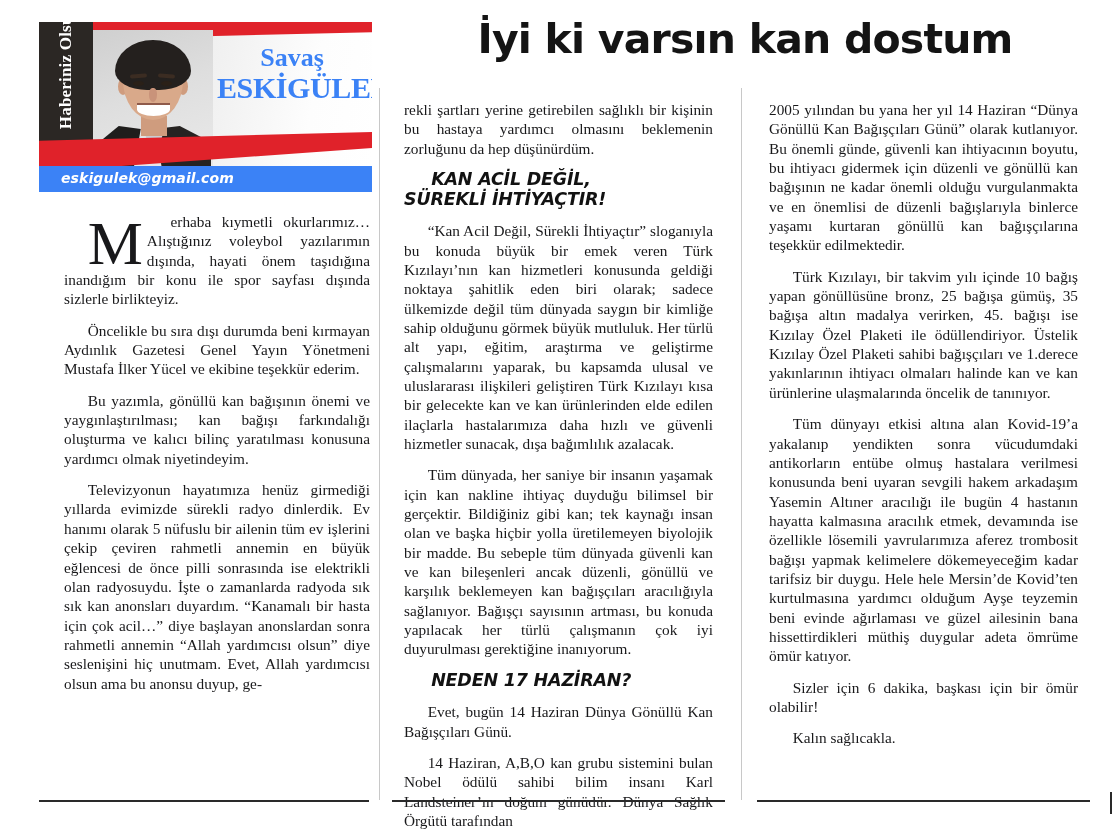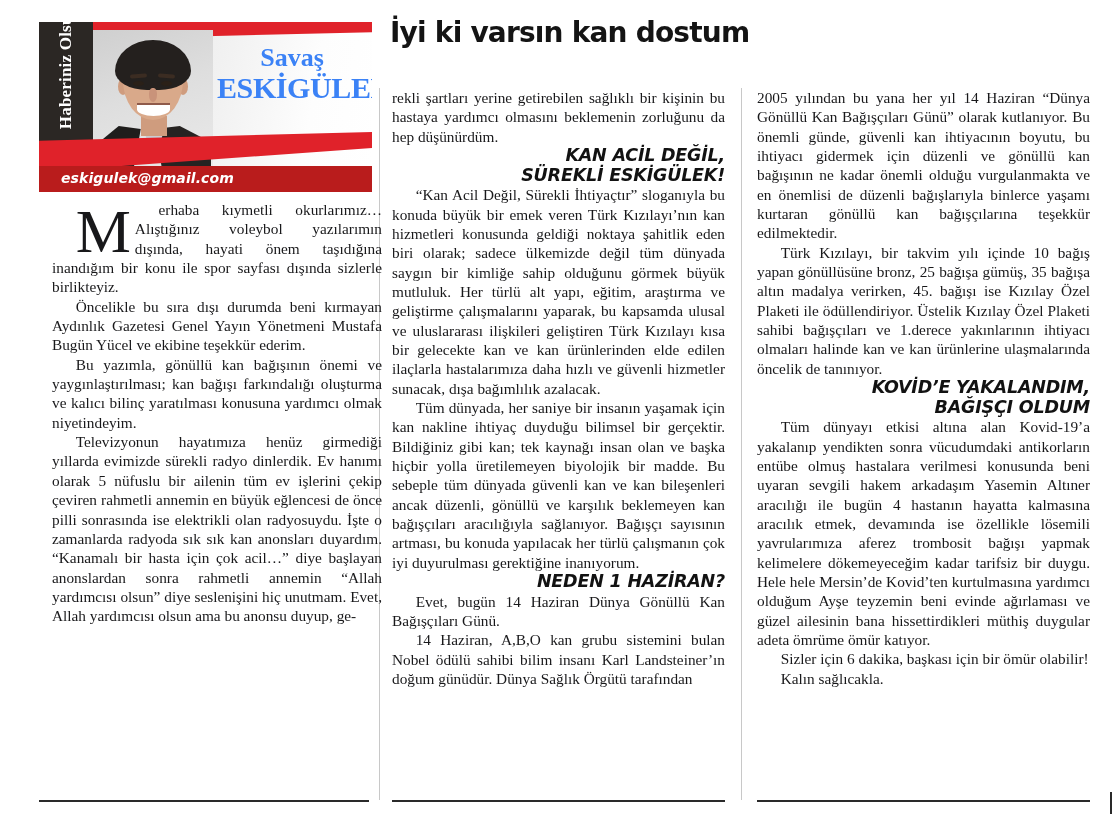"İyi ki varsın kan dostum" .headline { font-size: 28px -> 41px; text-align: none -> center }
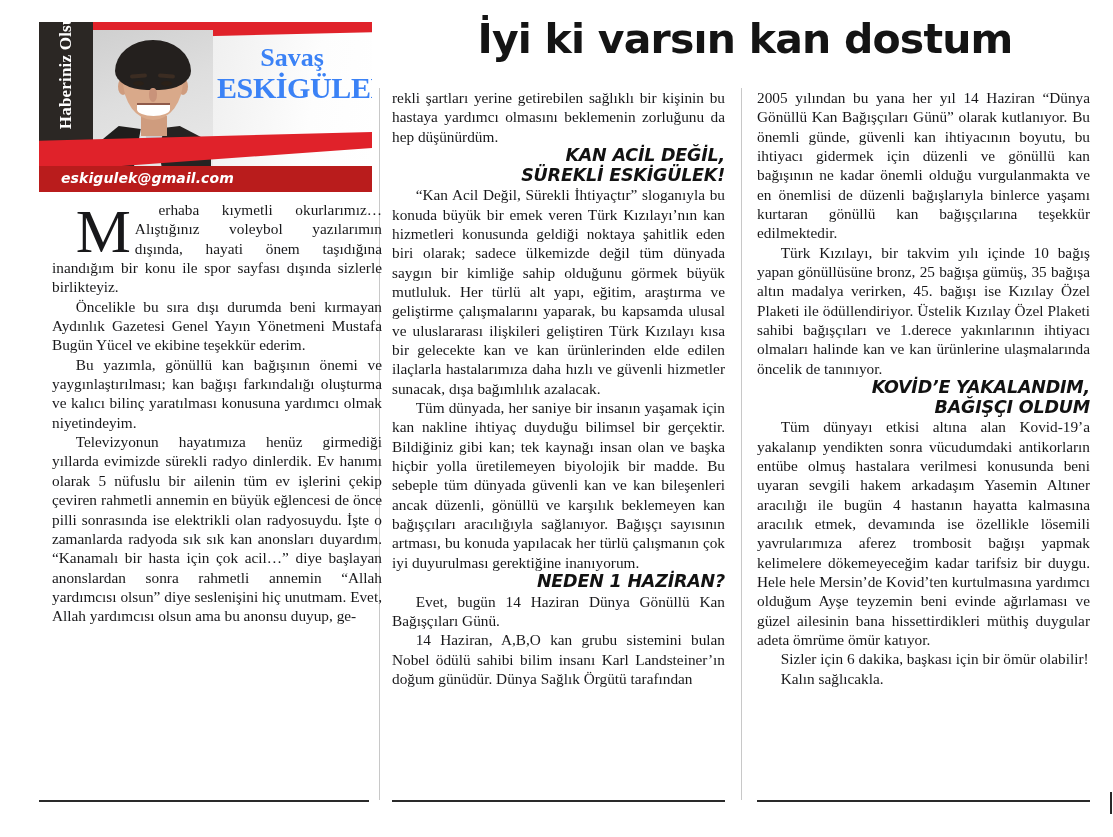"rekli şartları yerine getirebilen" .col p { margin: 0 -> 12px }
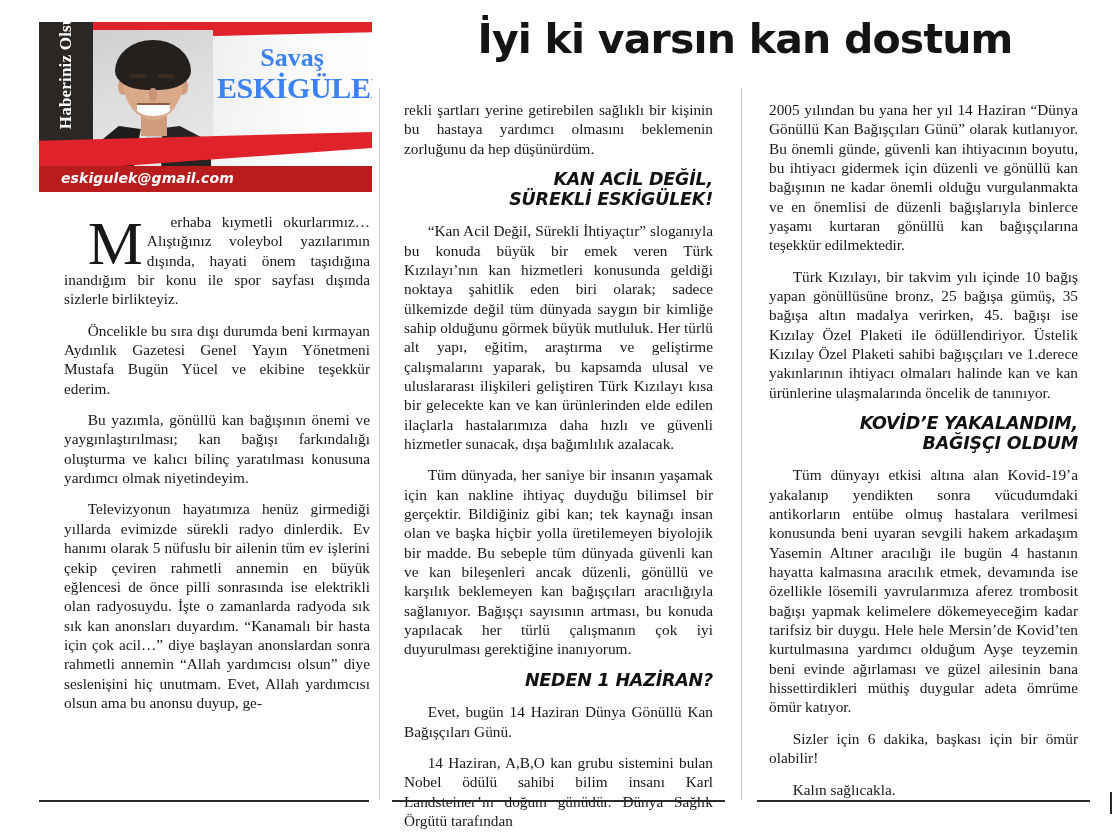"eskigulek@gmail.com" .banner-footer { background: #b91c1c -> #3b82f6 }
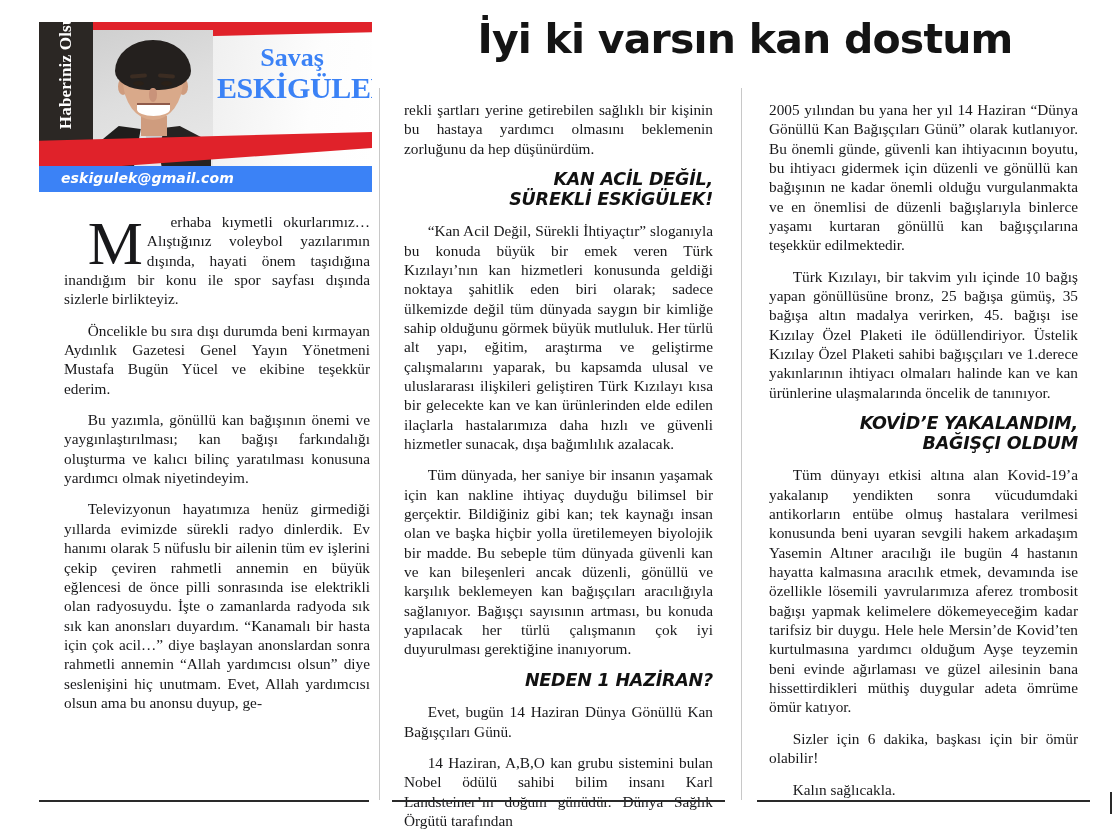"KAN ACİL DEĞİL," .subhead { text-align: right -> left }
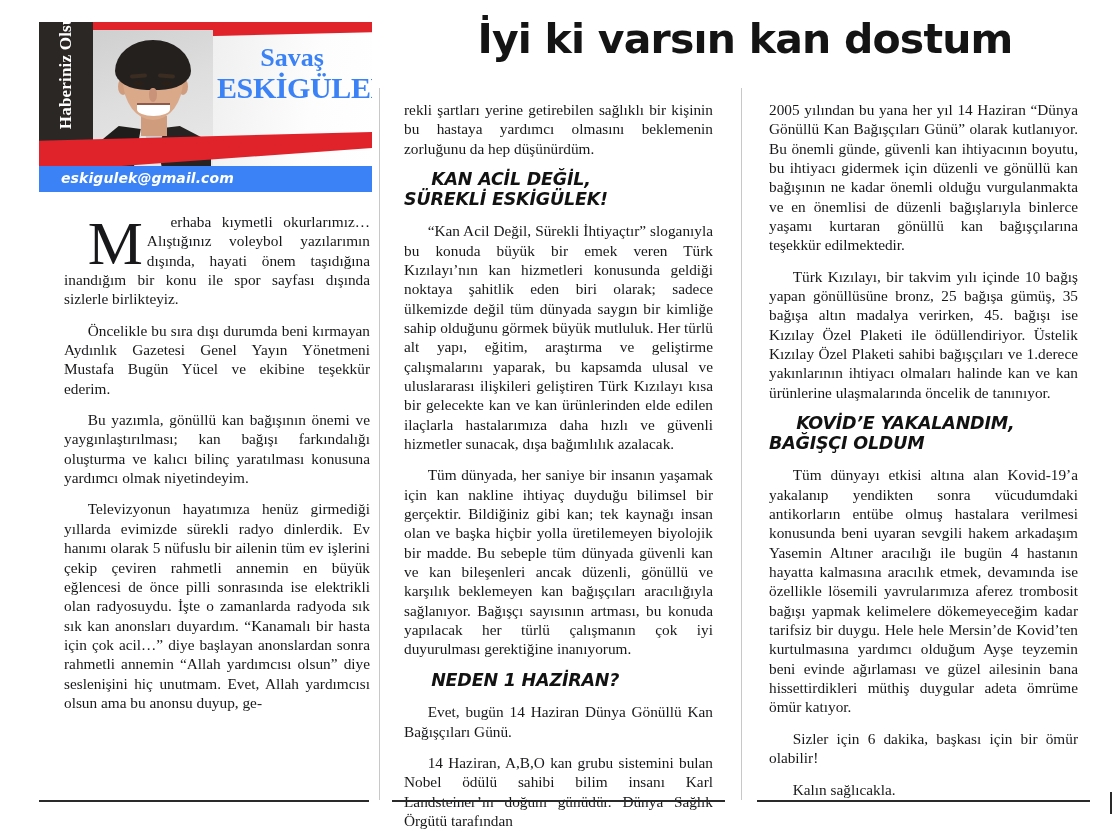"SÜREKLİ ESKİGÜLEK!" span { text: ESKİGÜLEK -> İHTİYAÇTIR }
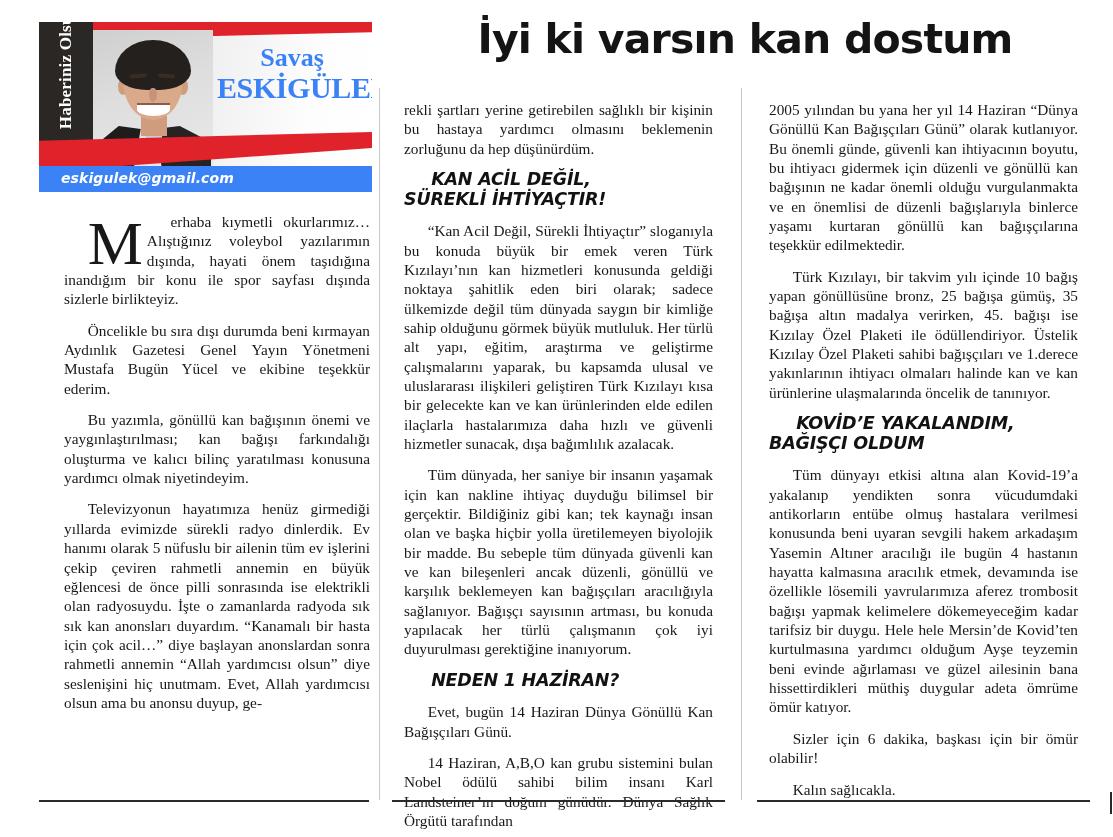"Öncelikle bu sıra dışı durumda" p { text: Bugün -> İlker }
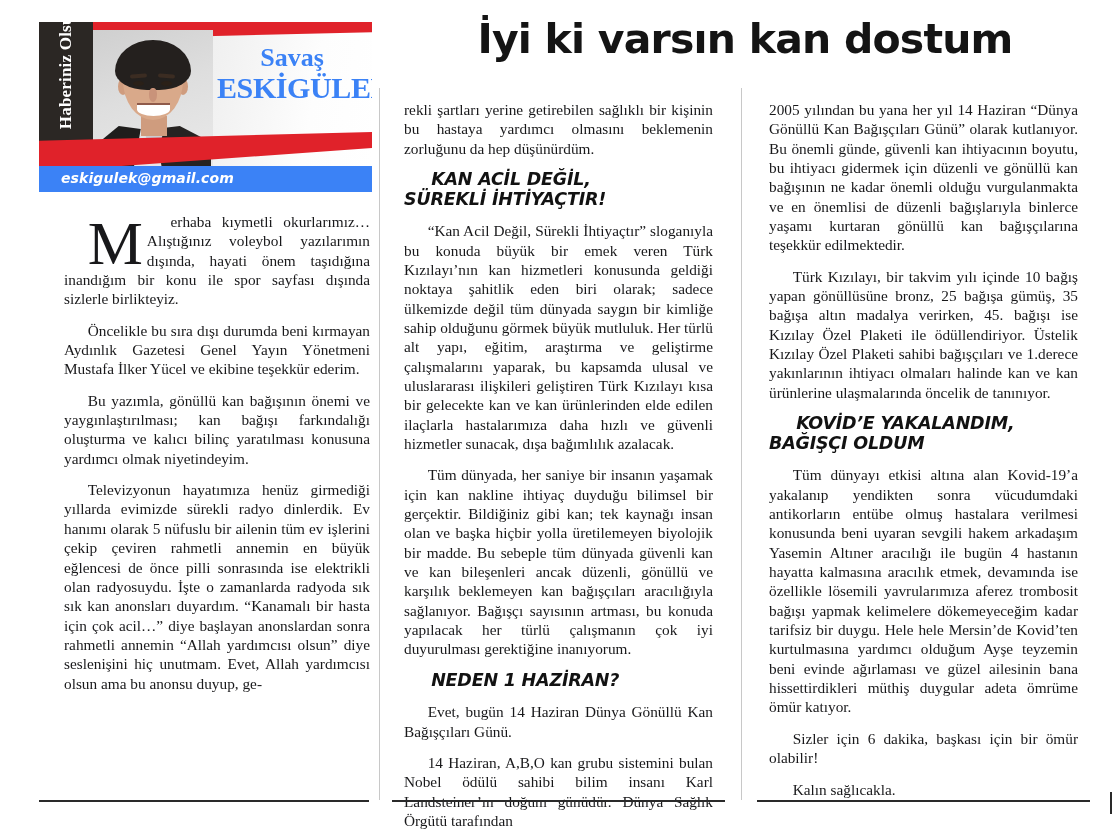"KOVİD’E YAKALANDIM," p.subhead { html: <p><span>KOVİD’E YAKALANDIM,</span><br><span>BAĞIŞÇI OLDUM</span></p> -> none }
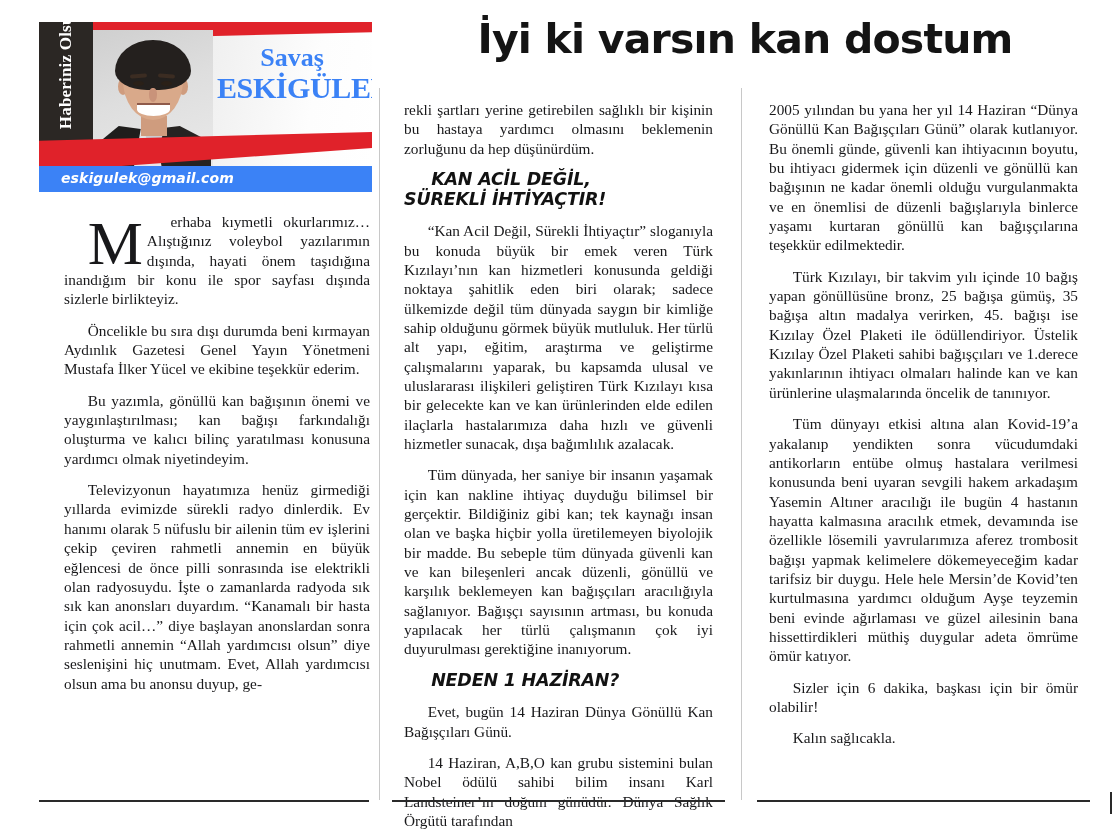"NEDEN 1 HAZİRAN?" span { text: 1 -> 17 }
